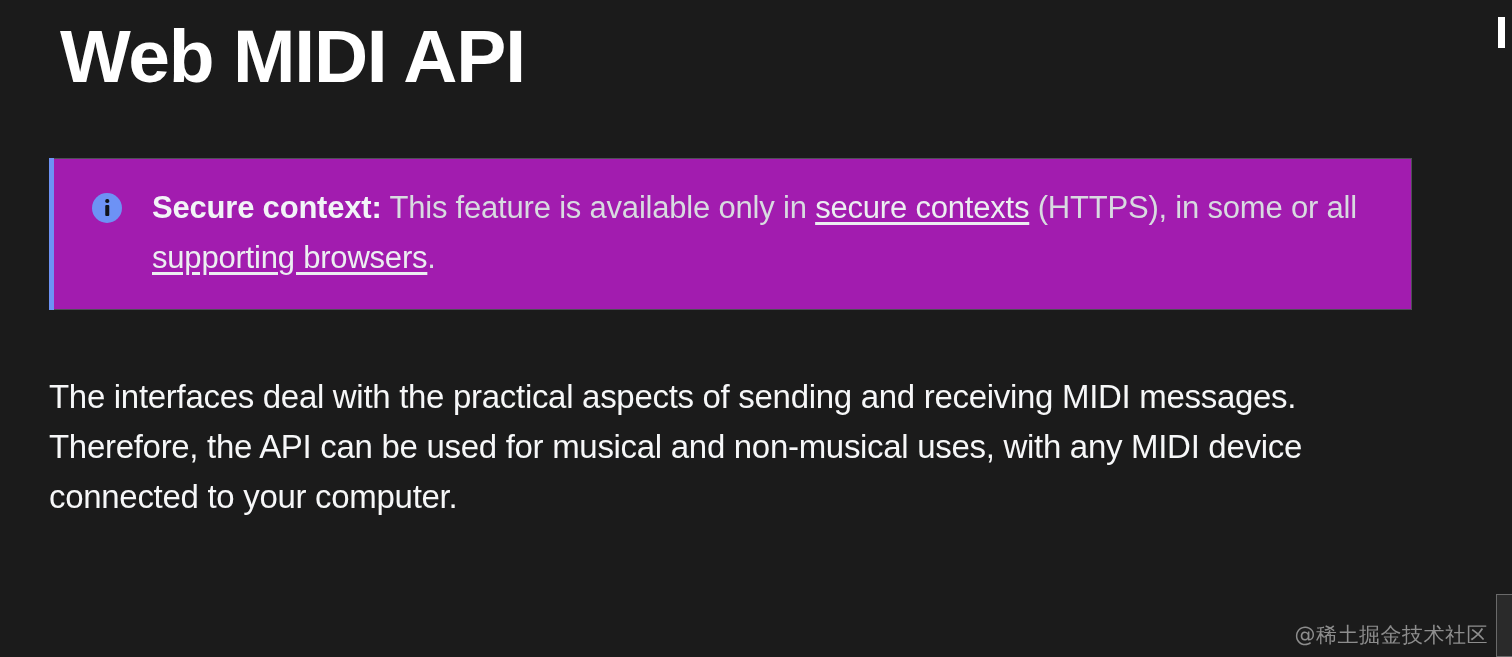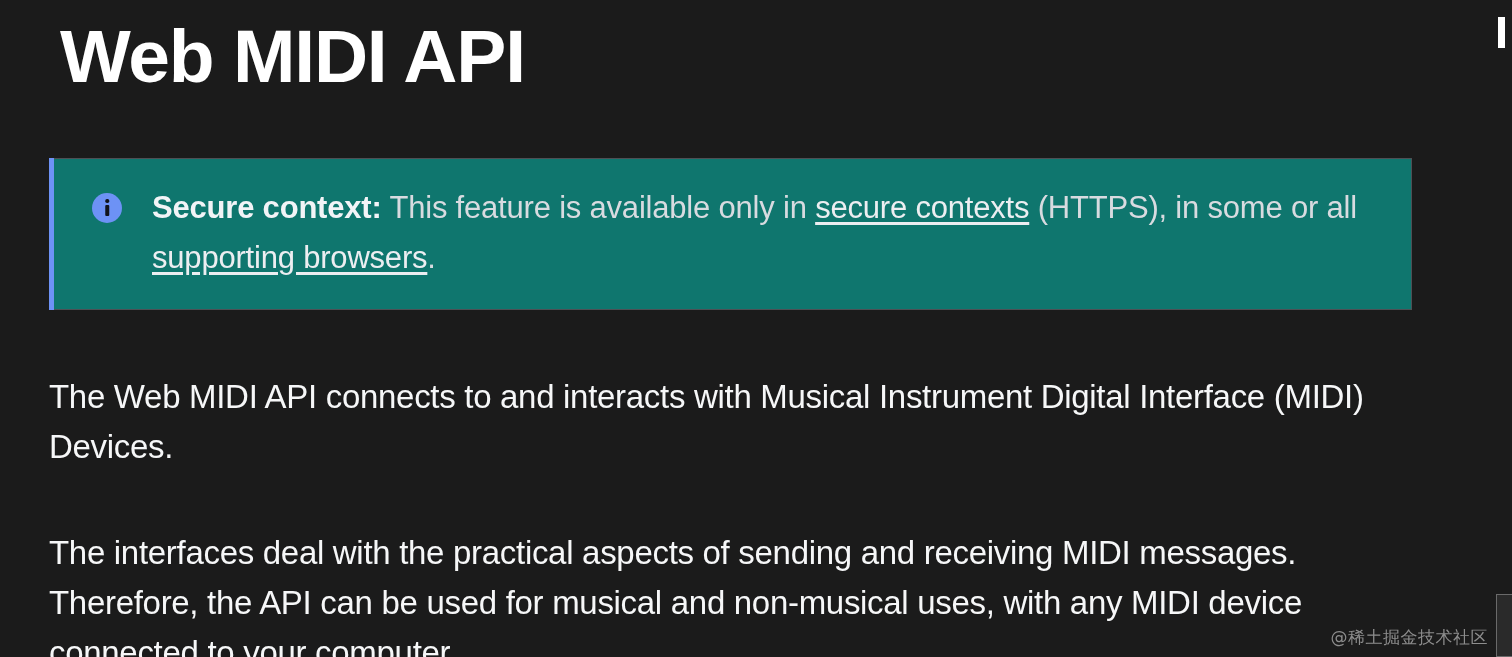"Secure context: This feature is" .notecard { background: #0f766e -> #a21caf }
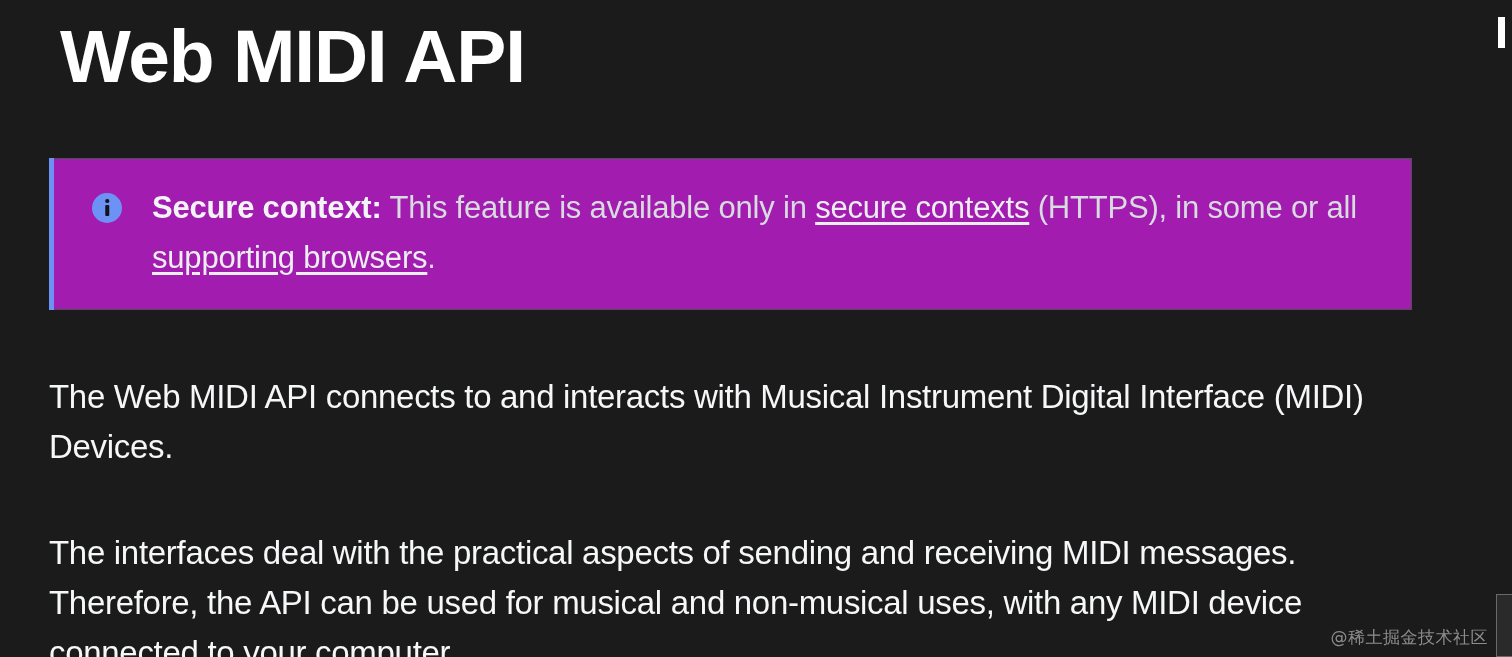"The Web MIDI API connects" p.para { html: <p>The Web MIDI API connects to and interacts with Musical Instrument Digital Interface (MIDI) Devices.</p> -> none }
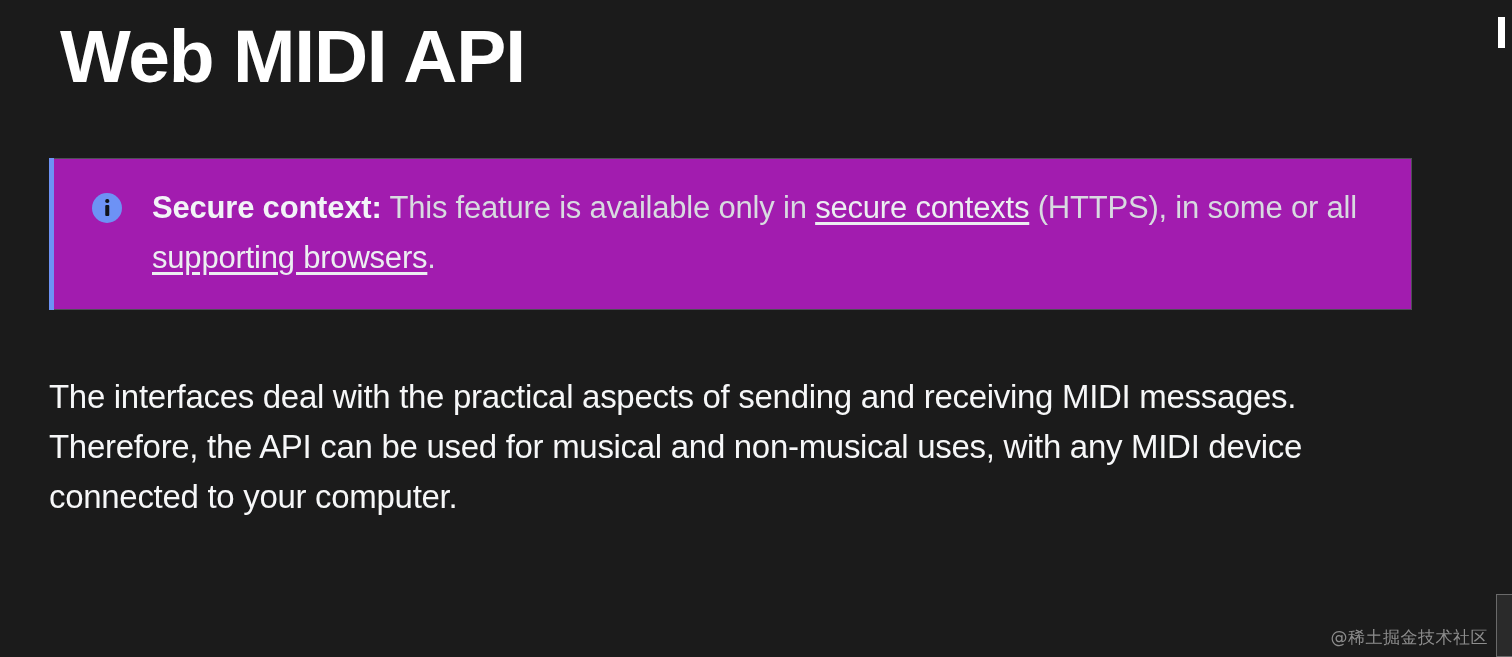"@稀土掘金技术社区" .watermark { font-size: 17px -> 21px }
